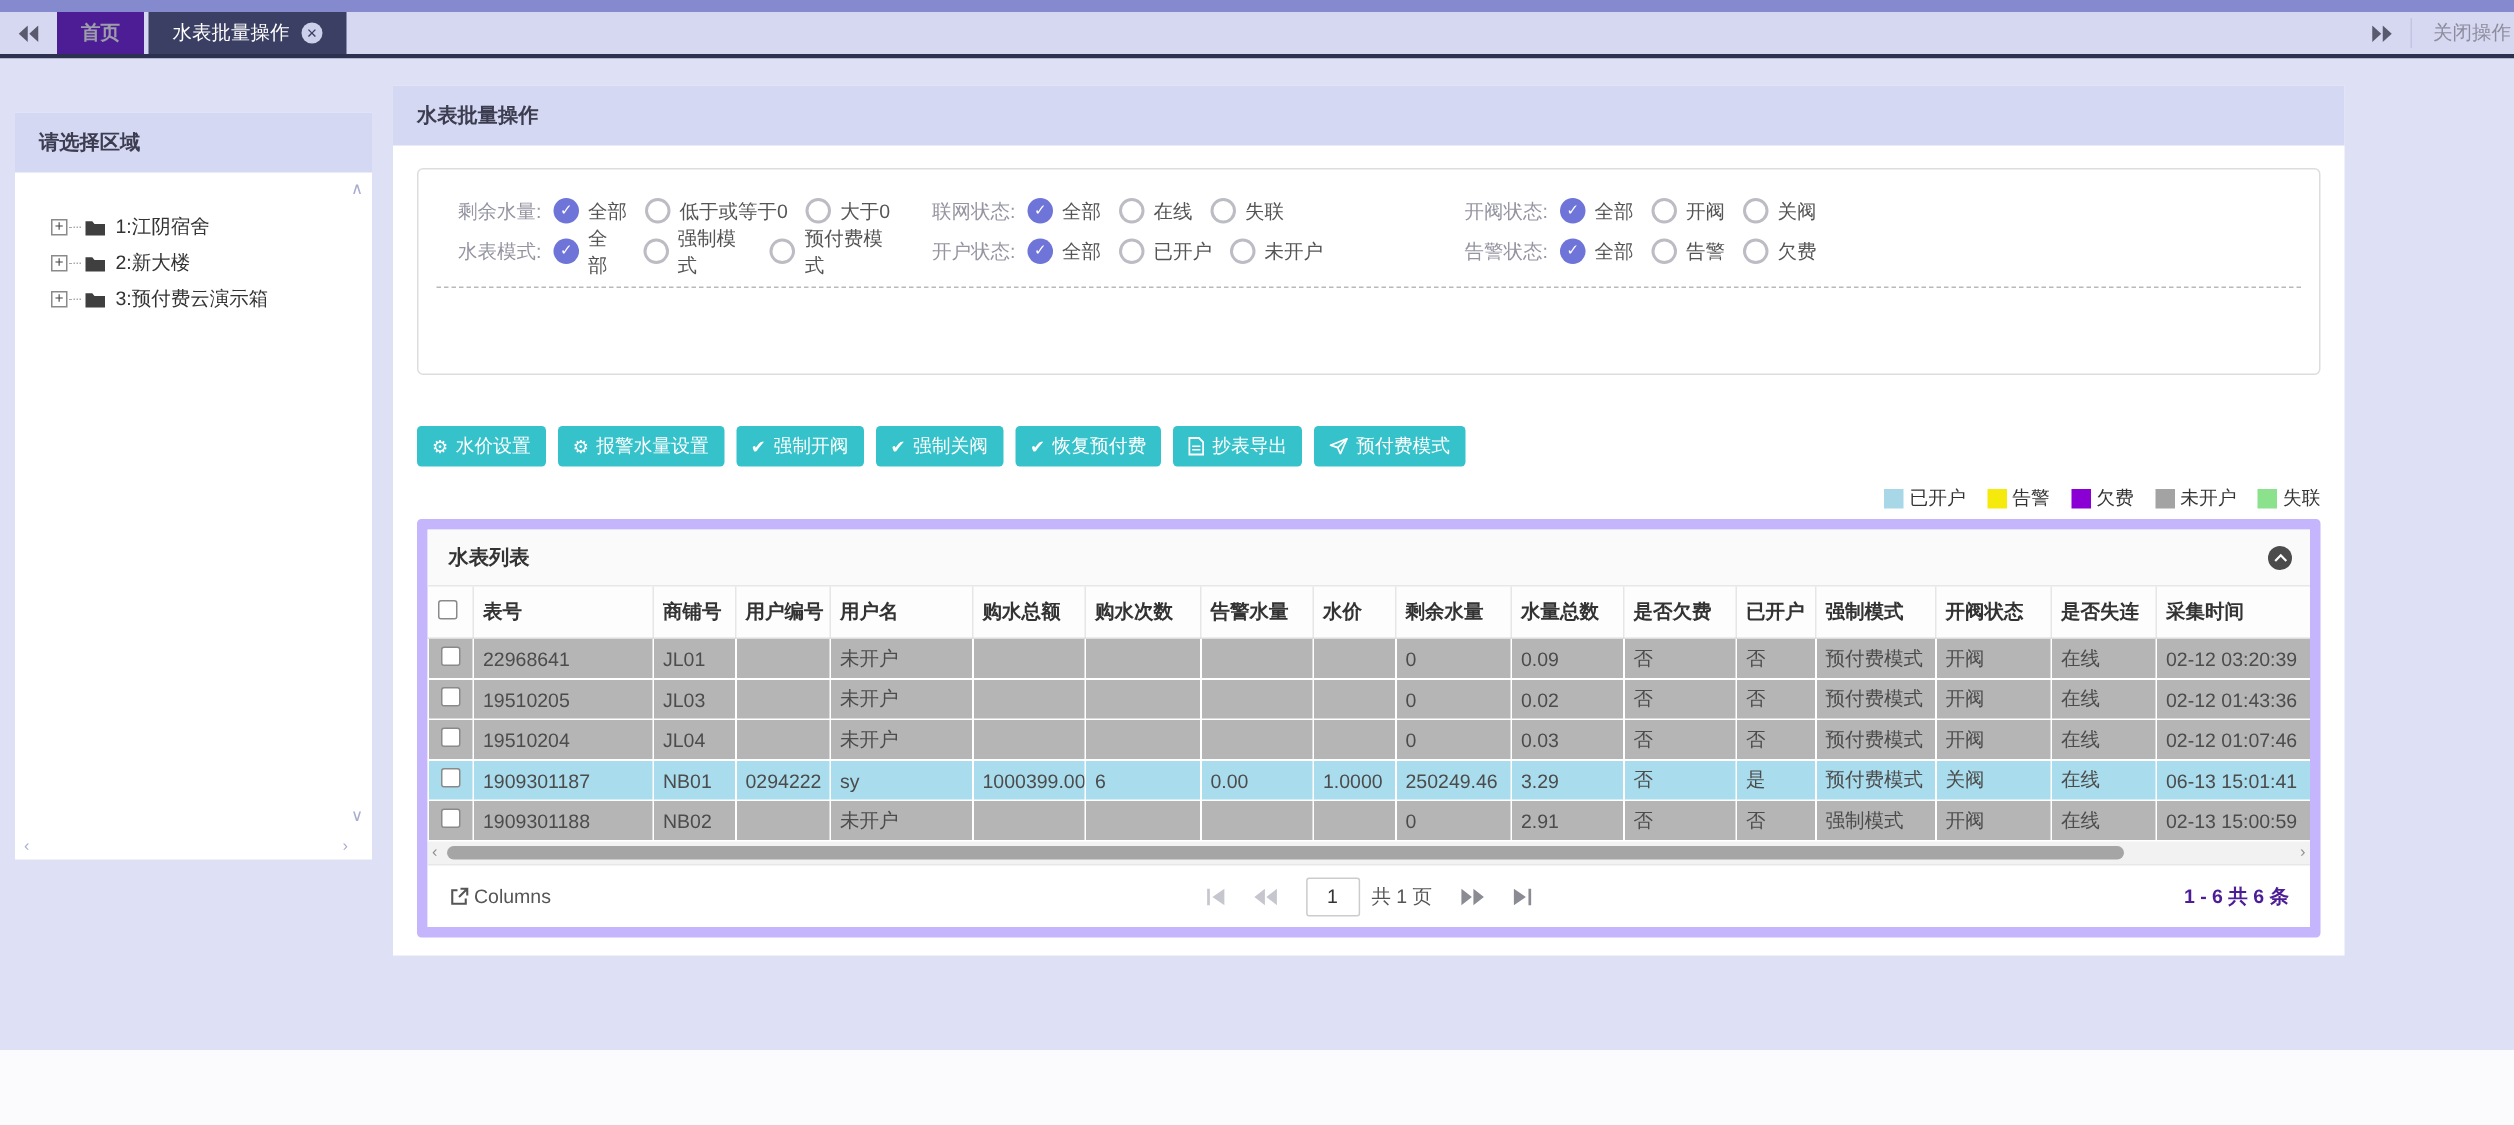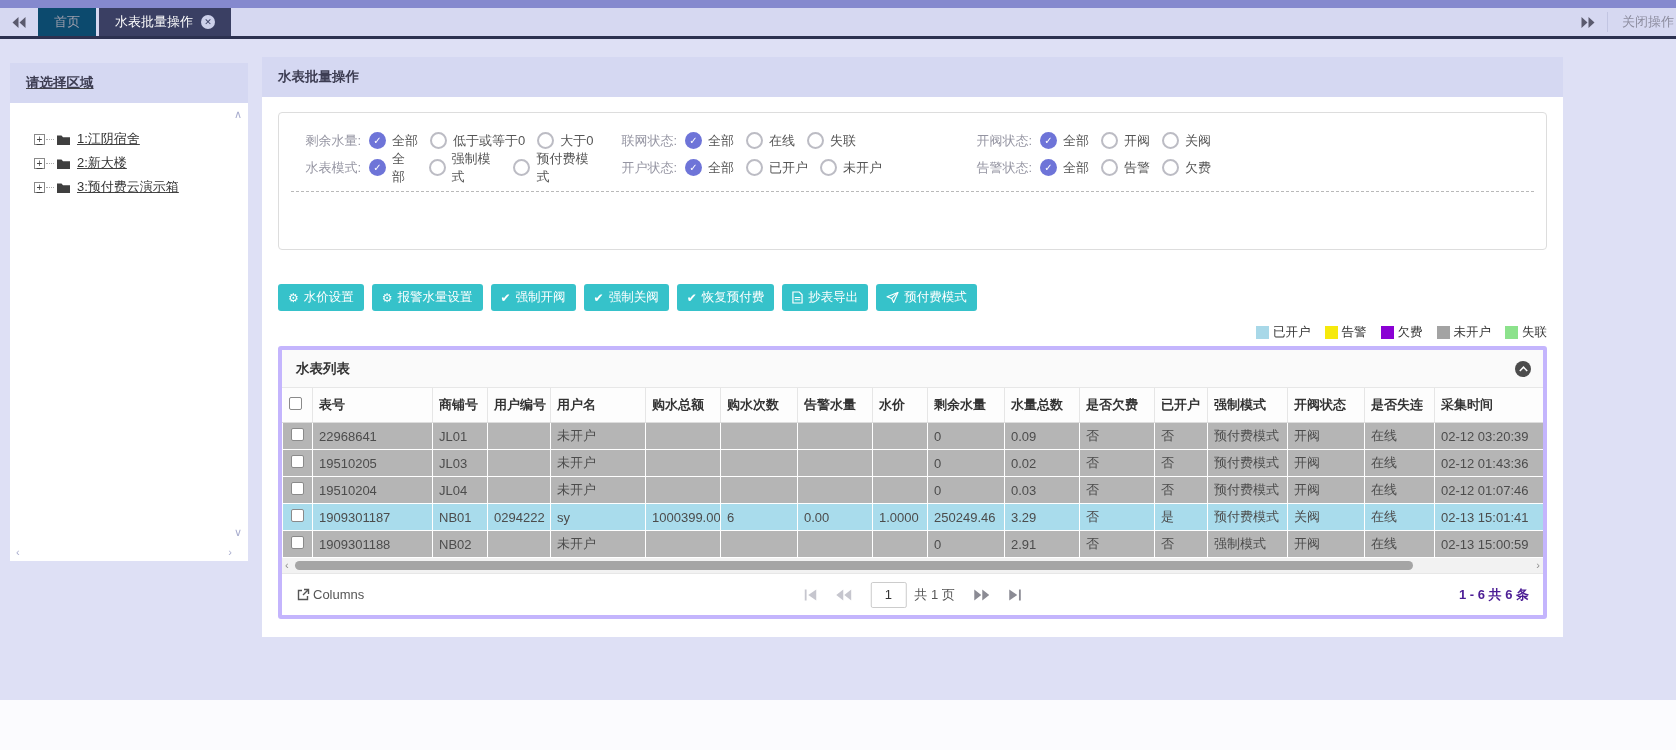"首页" .tab.inactive { background: #0c4a6e -> #4c1d95; font-weight: none -> bold }
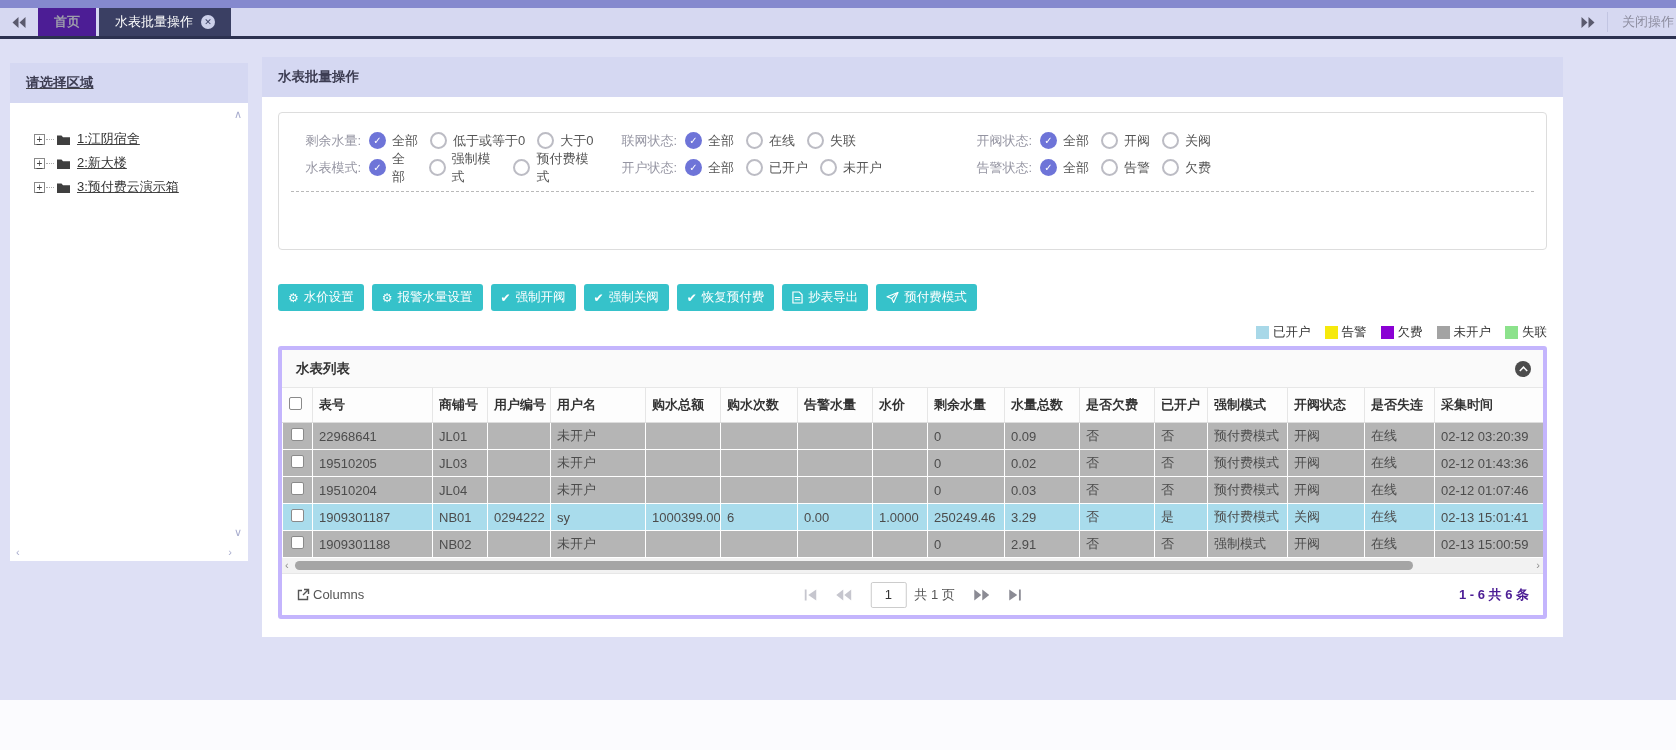"请选择区域" .tree-panel { text-decoration: underline -> none; top: 24px -> 36px }
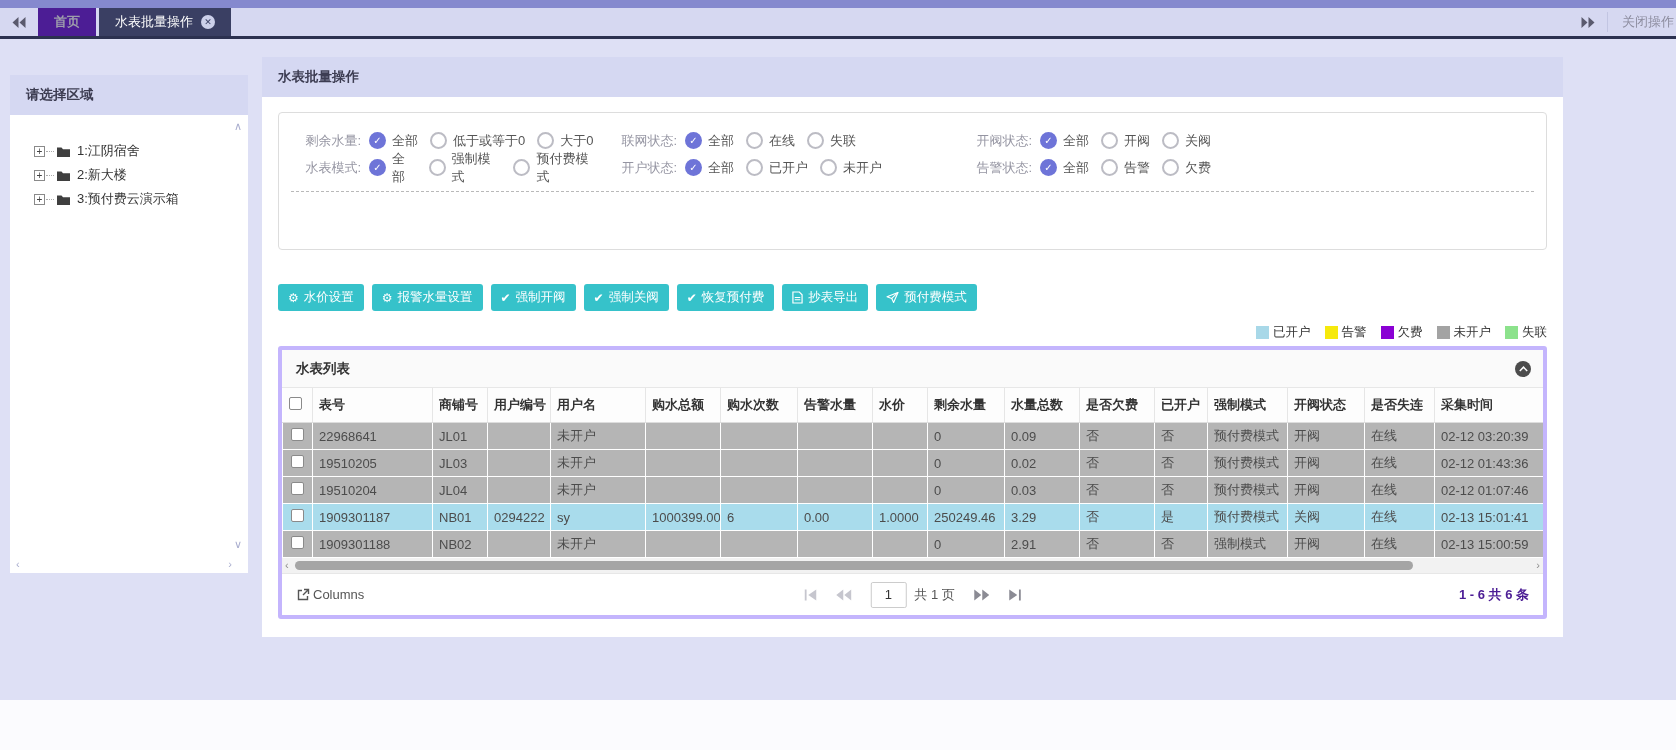"水表列表" .grid-panel { border: 4px solid #c4b5fd -> 7px solid #c4b5fd }
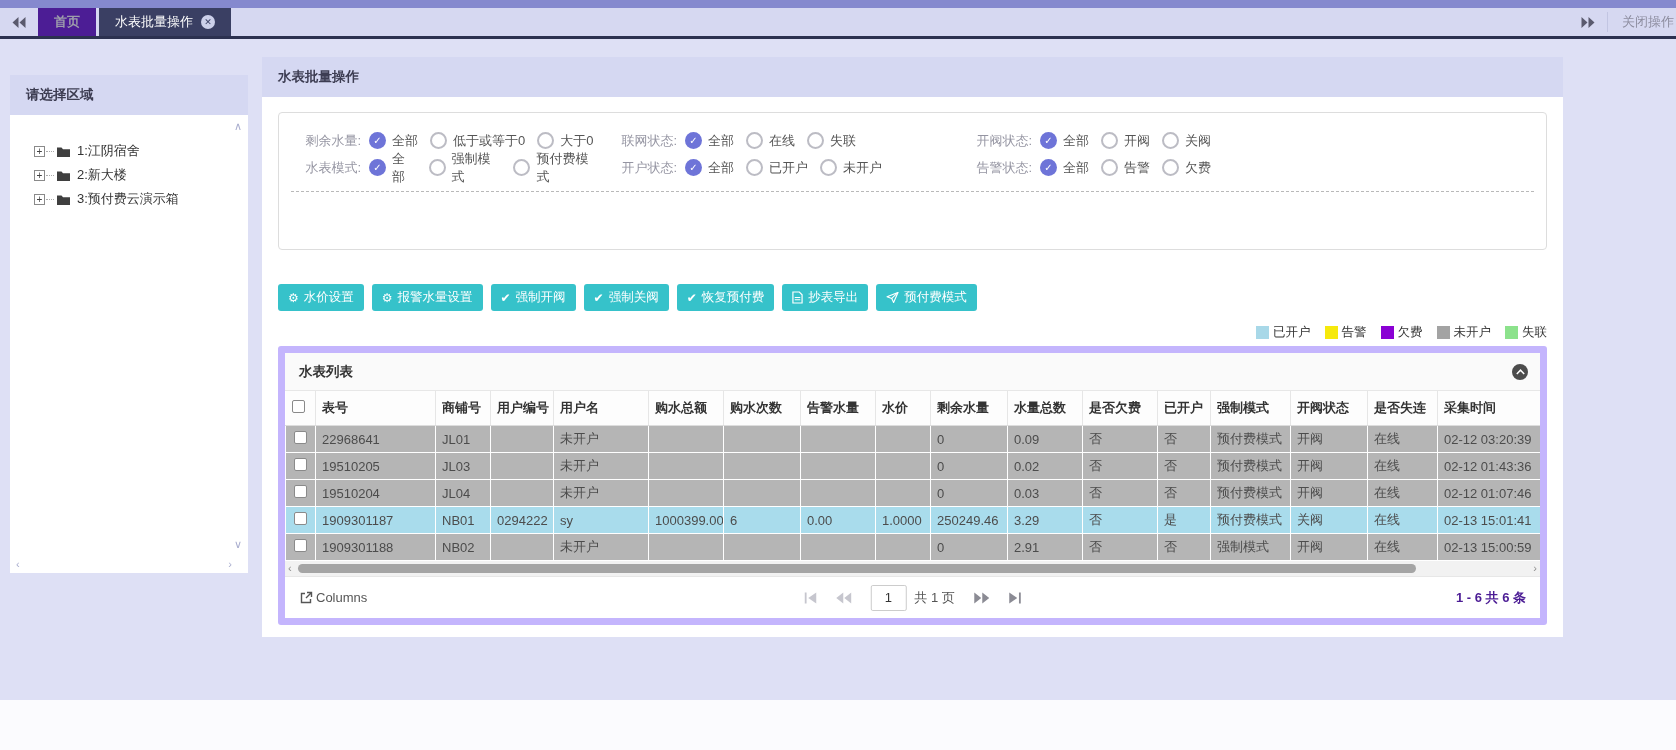"02-13 15:01:41" td { text: 02-13 -> 06-13 }
